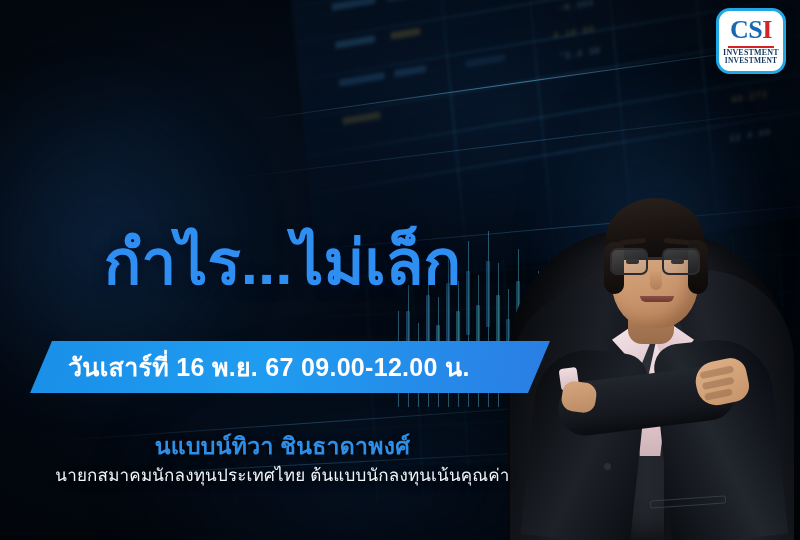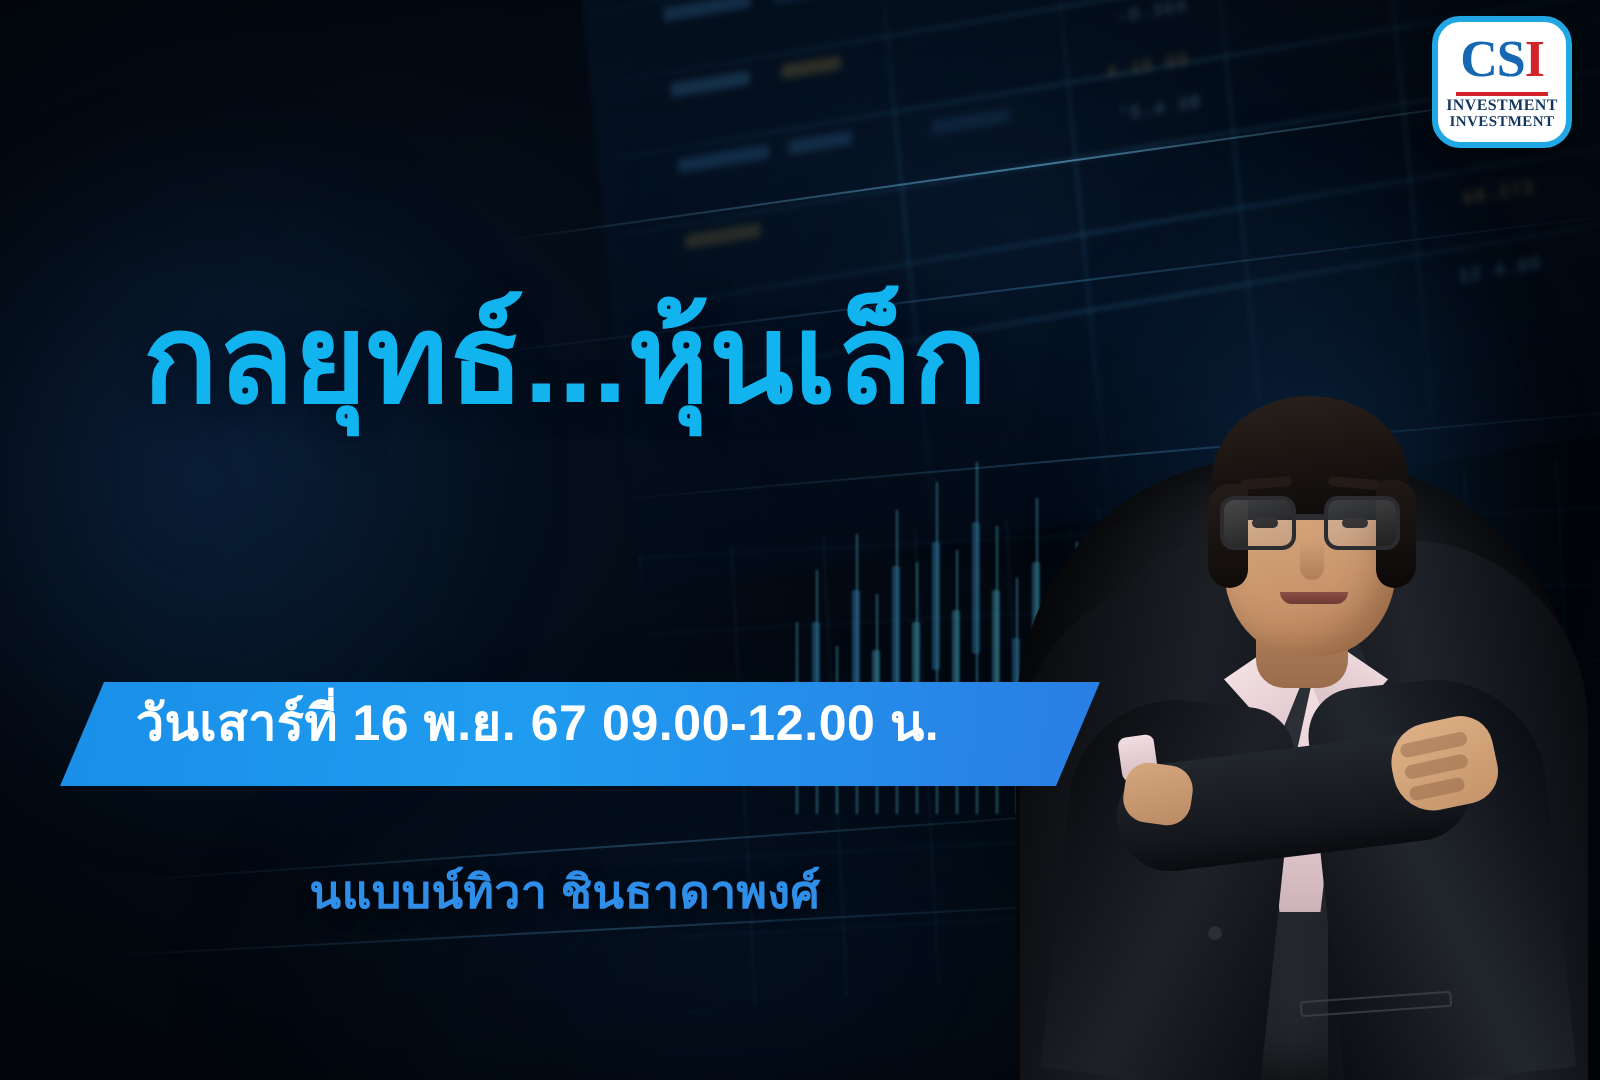"กลยุทธ์...หุ้นเล็ก" div.headline1 { html: <div>กลยุทธ์...หุ้นเล็ก</div> -> none }
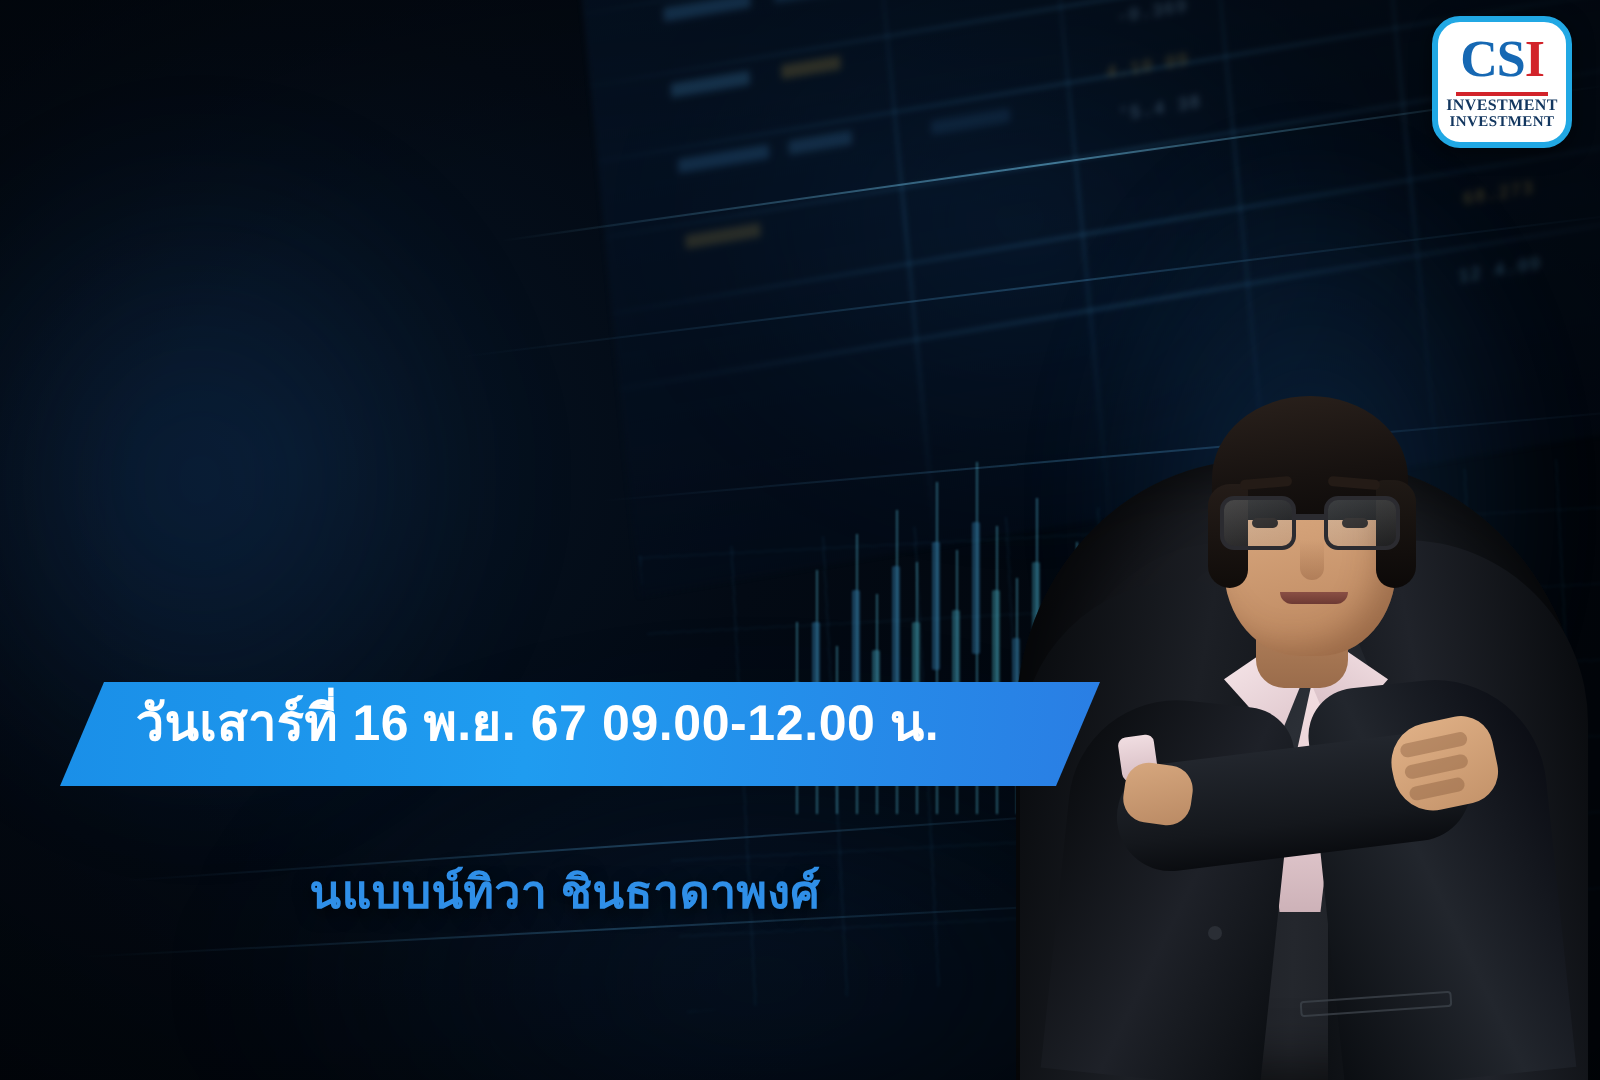"กำไร...ไม่เล็ก" div.headline2 { html: none -> <div>กำไร...ไม่เล็ก</div> }
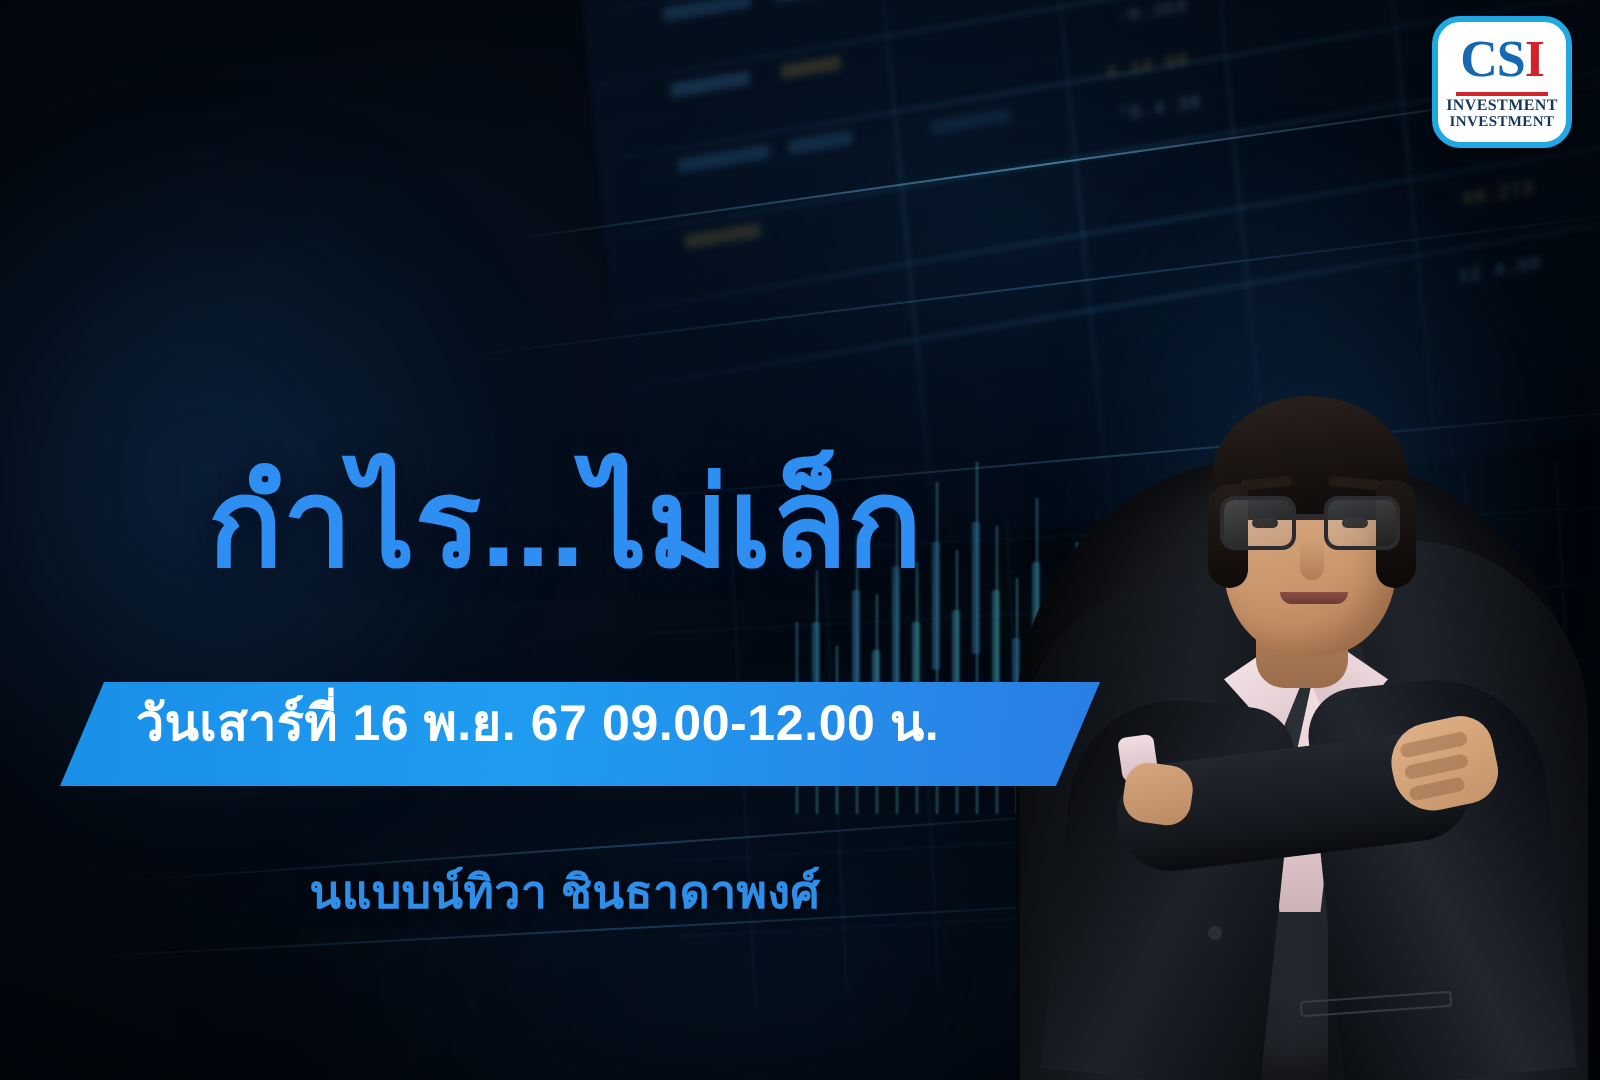"วันเสาร์ที่ 16 พ.ย. 67 09.00-12.00" .banner { align-items: none -> center }
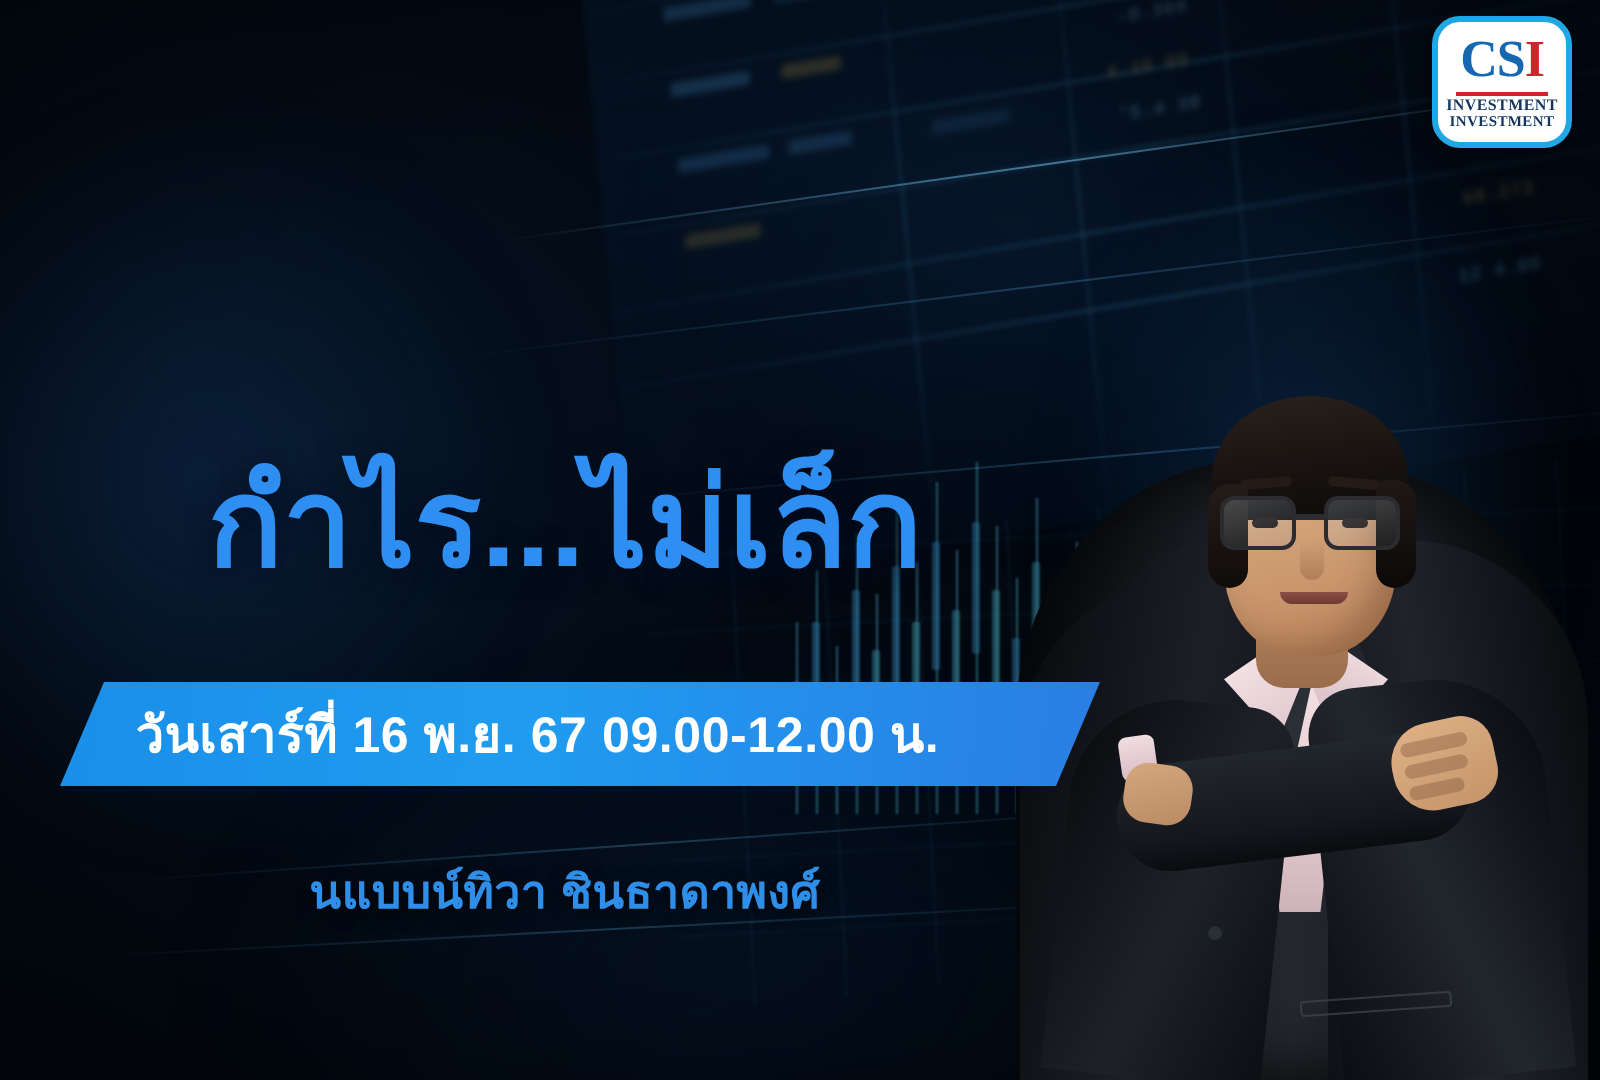"นายกสมาคมนักลงทุนประเทศไทย" div.speaker-role { html: none -> <div>นายกสมาคมนักลงทุนประเทศไทย ต้นแบบนักลงทุนเน้นคุณค่า</div> }
